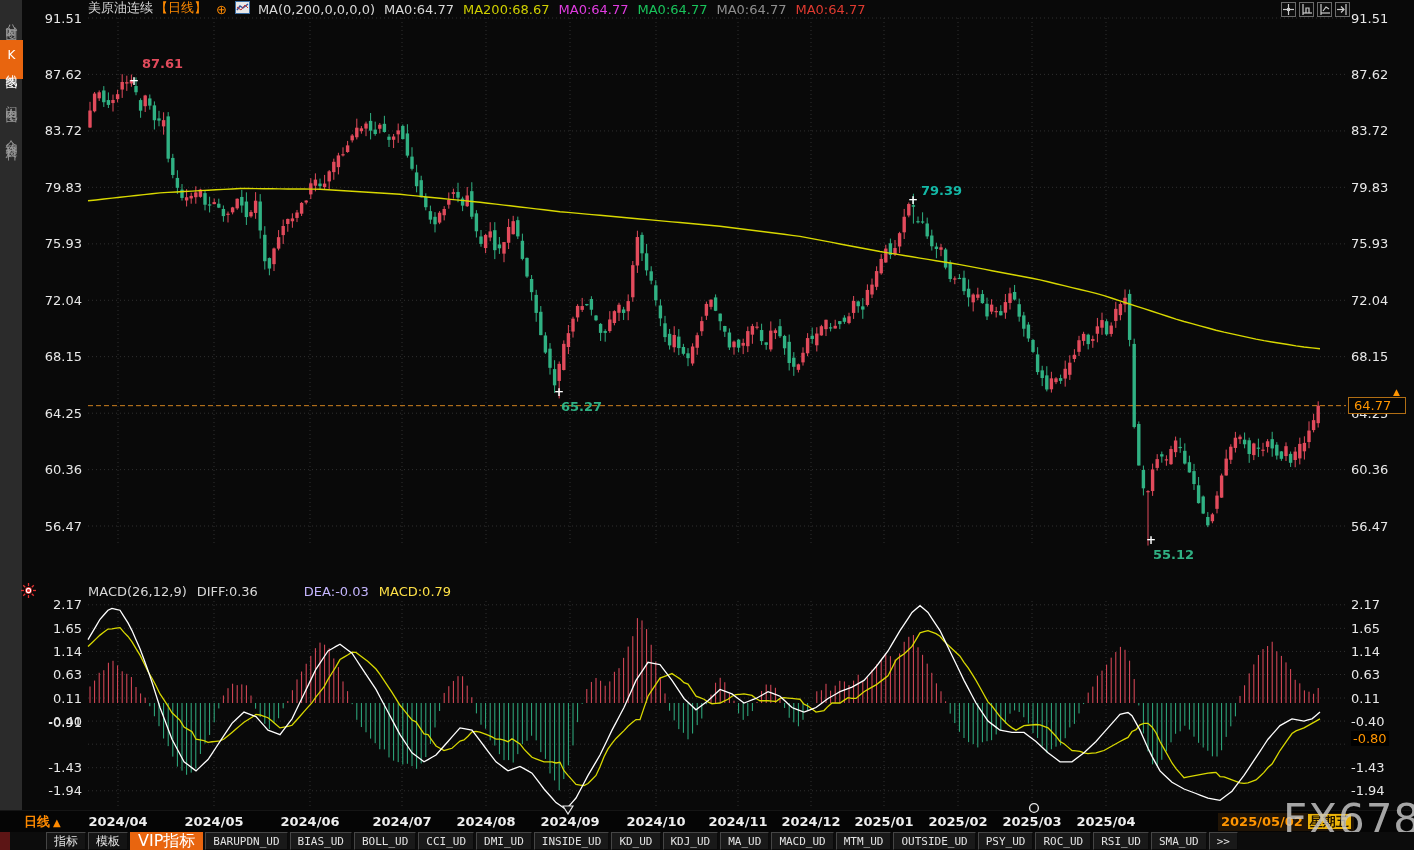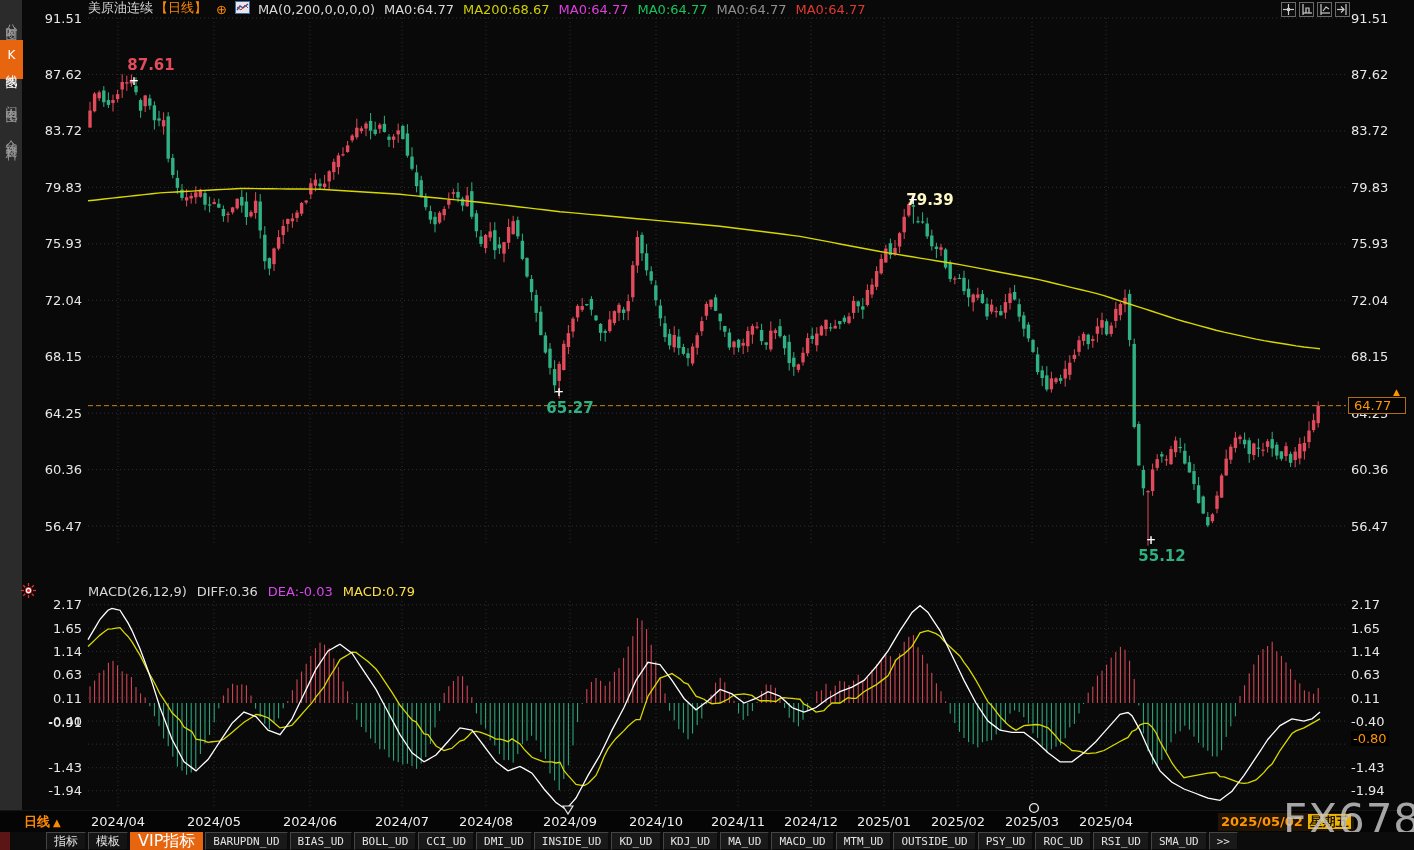"87.61" .anno { font-size: 15px -> 13px; text-align: center -> right }
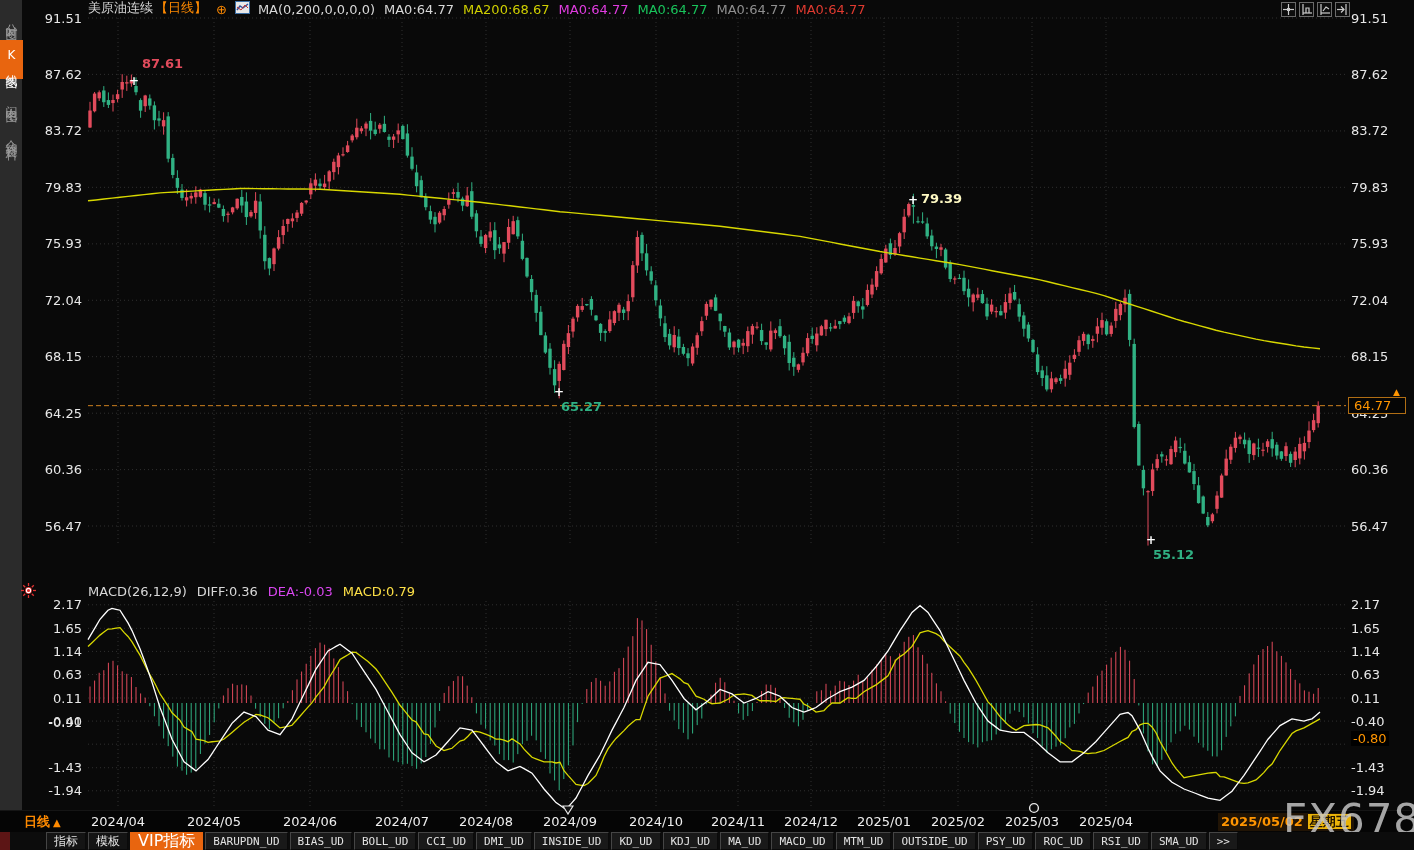"79.39" span.anno { color: #fef9c3 -> #14b8a6; top: 191px -> 183px }
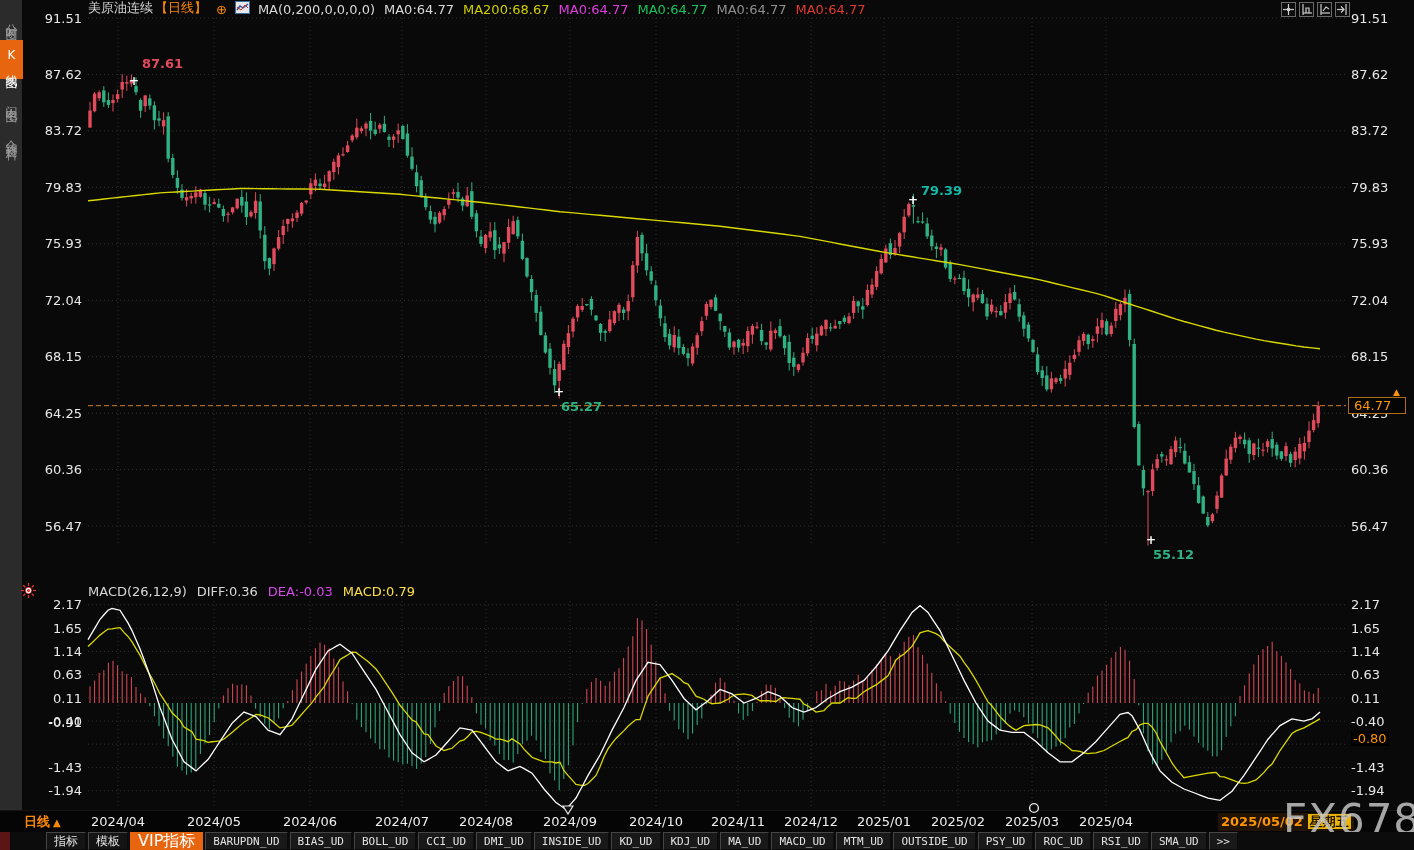"DEA:-0.03" span.seg { color: #d946ef -> #c4b5fd; margin-left: none -> 36px }
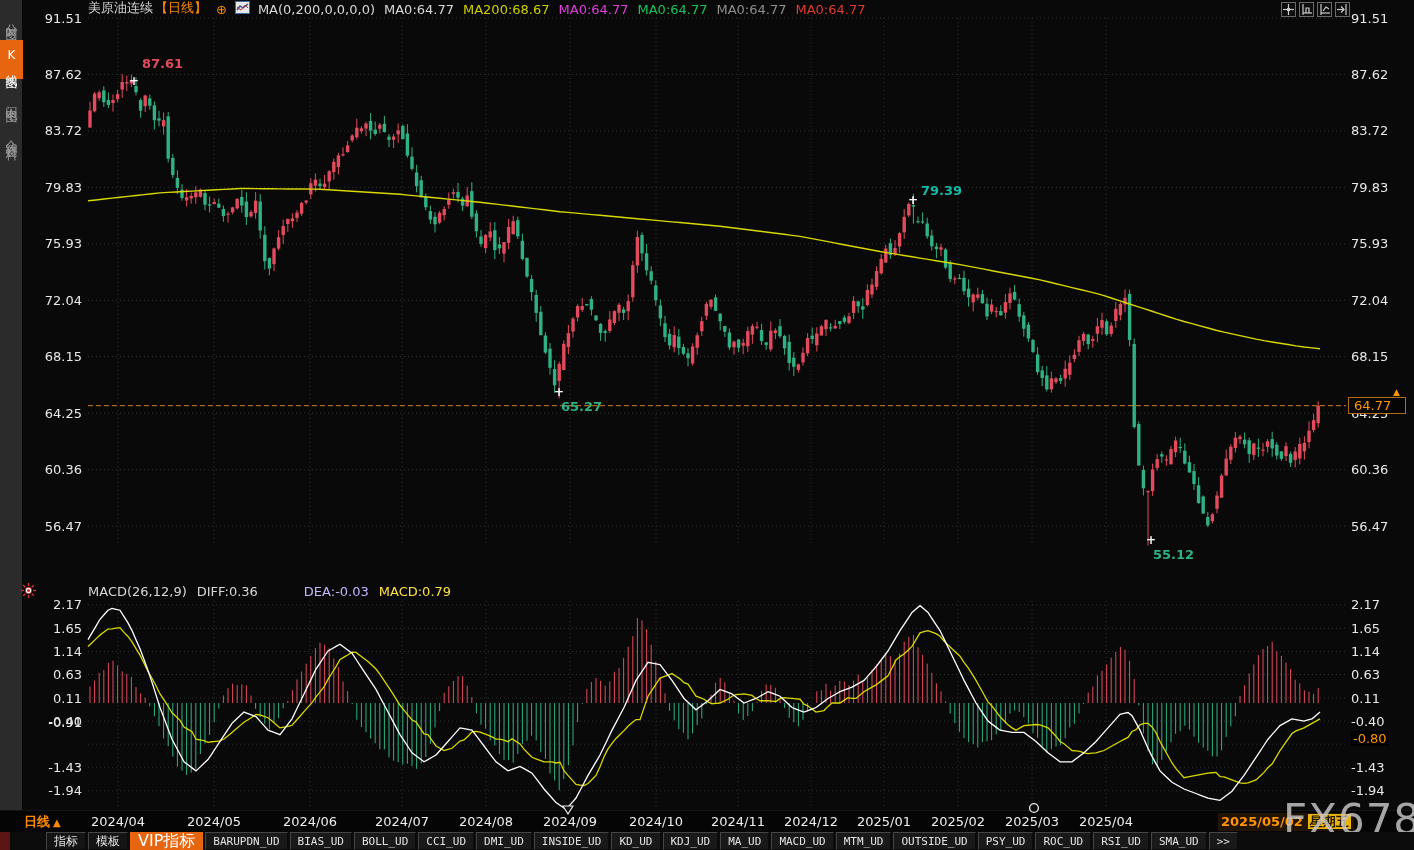"2024/04" .month { font-weight: normal -> bold }
